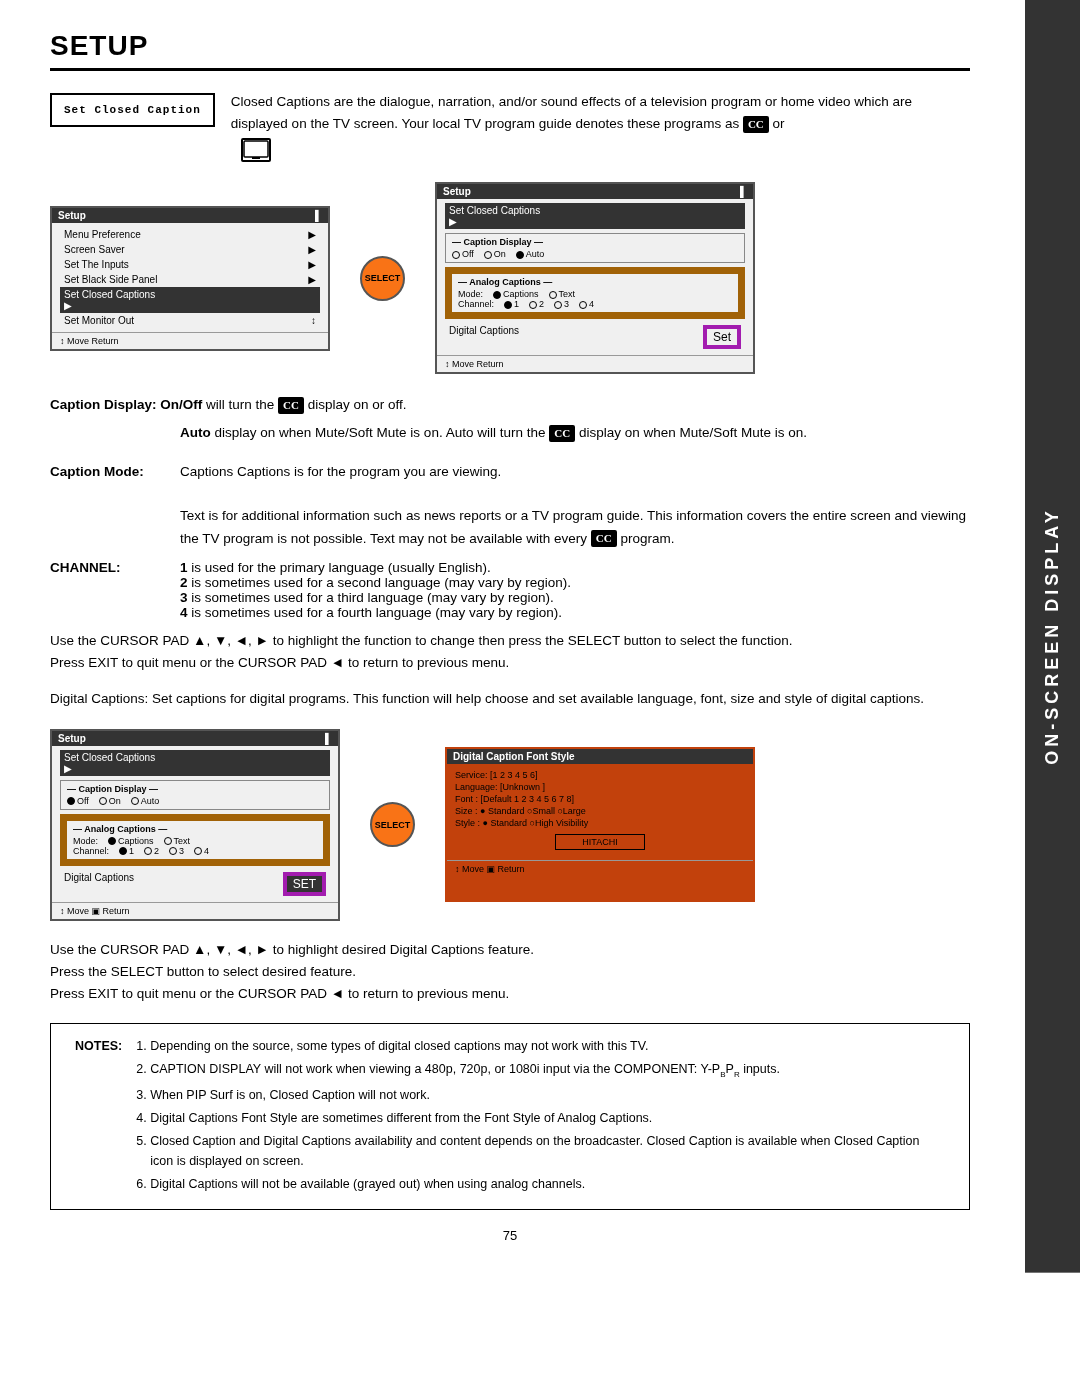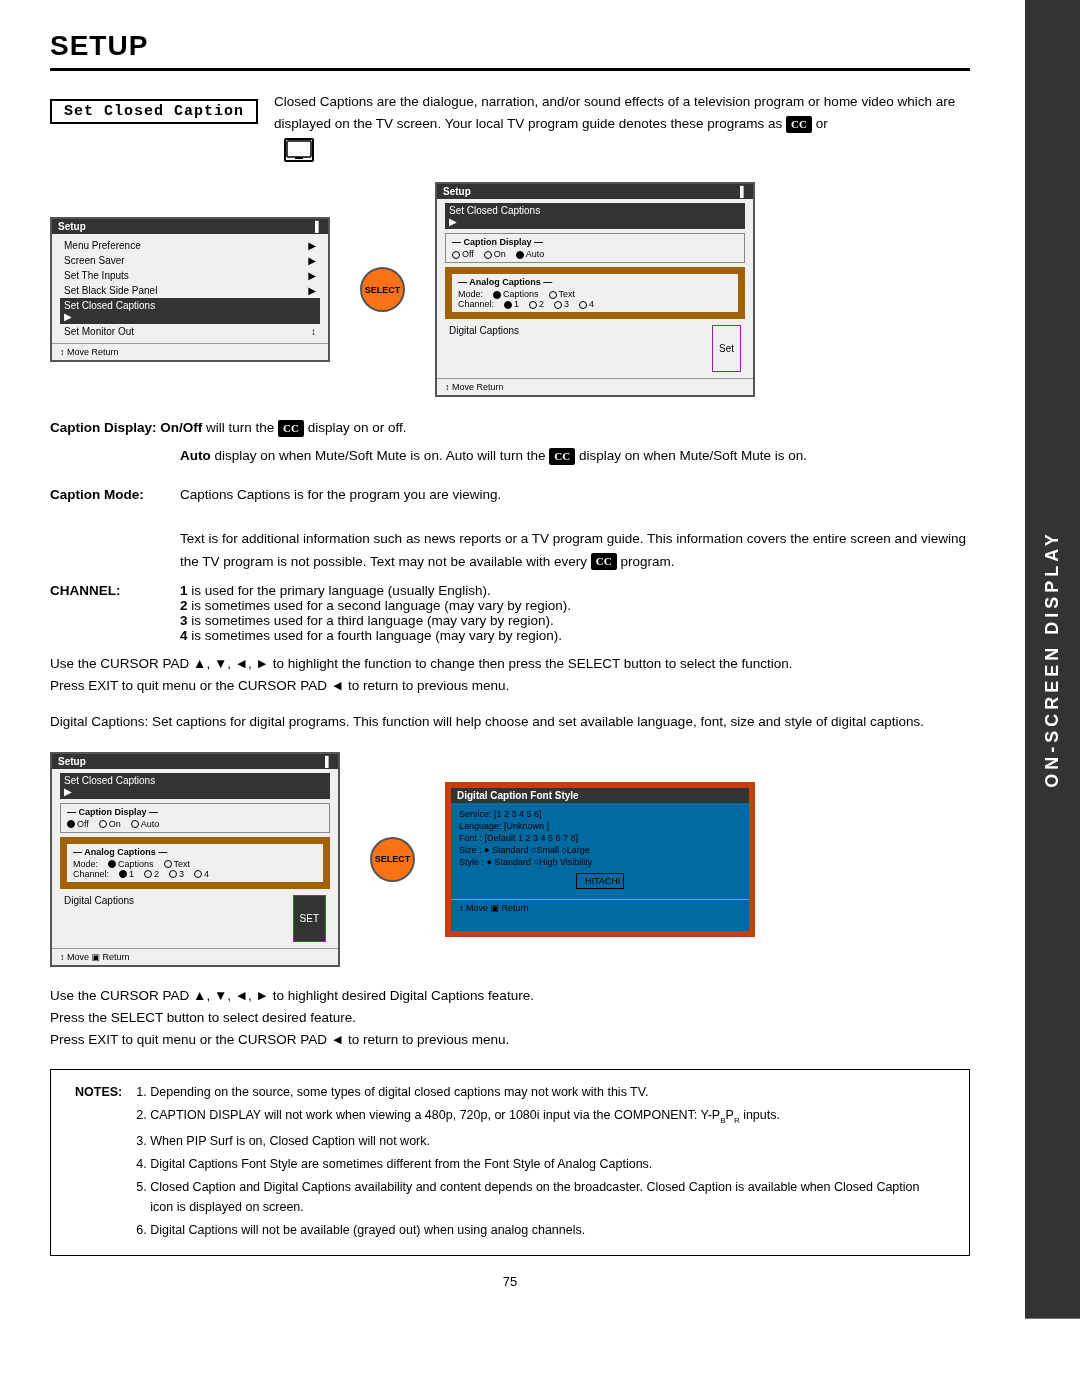"Set Closed Caption" .set-caption-label { font-size: 15px -> 11px; margin-top: 8px -> 2px; padding: 2px 12px -> 9px 12px }
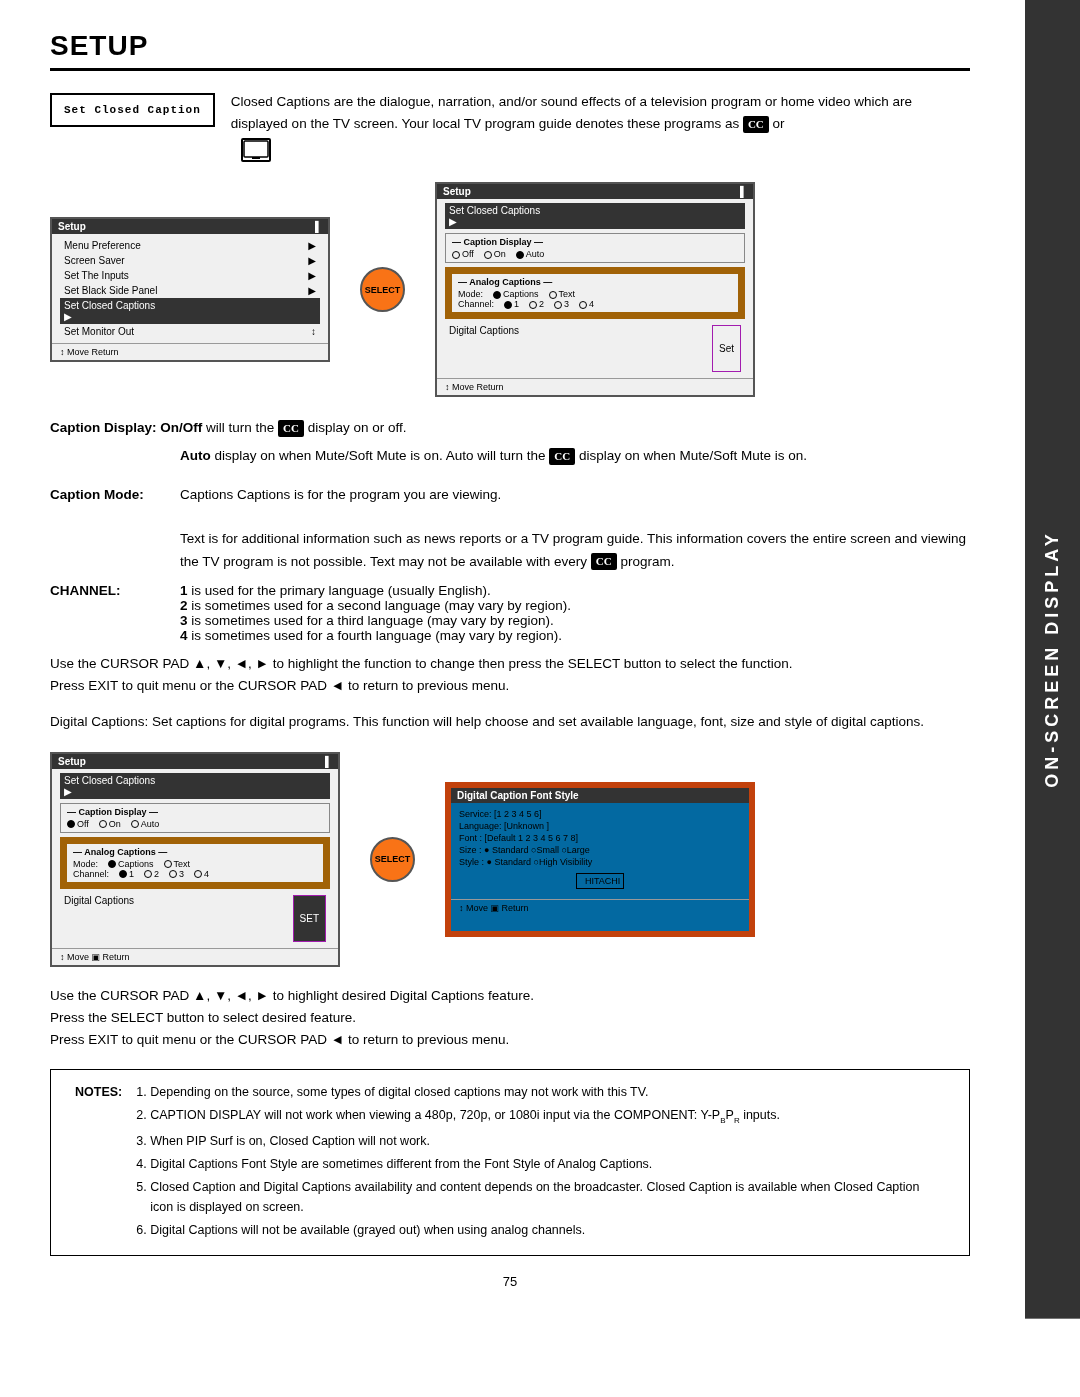"Set" .set-btn { border: 1px solid #a21caf -> 4px solid #a21caf; font-size: 10px -> 12px; padding: 17px 6px -> 1px 6px }
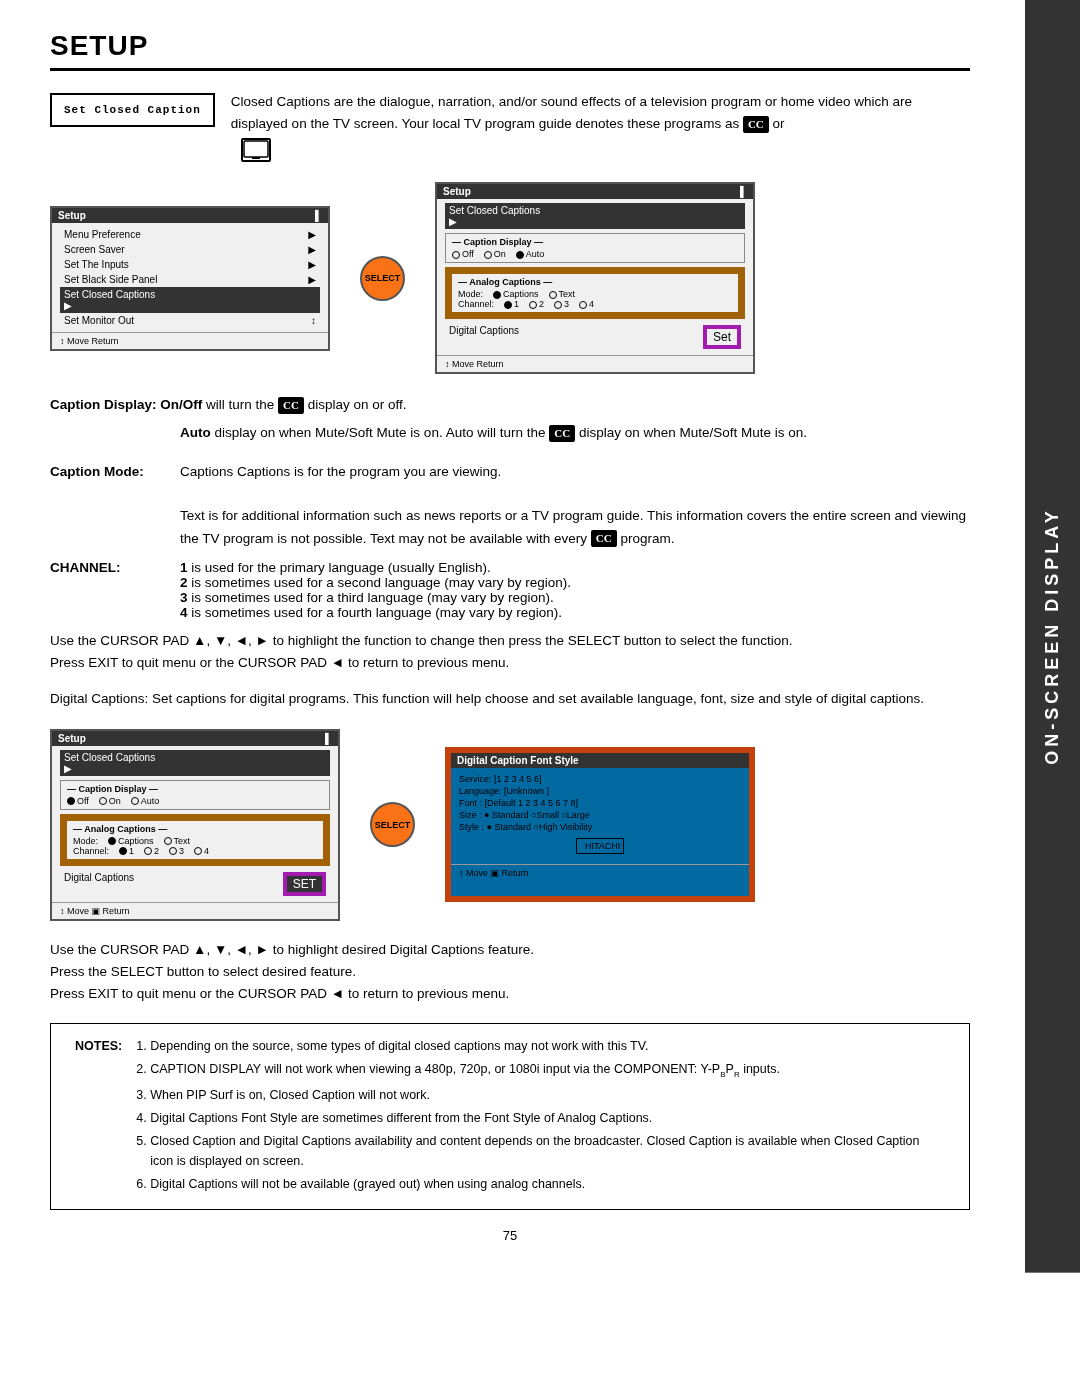"Digital Caption Font Style" .screenshot2-wide { background: #0369a1 -> #c2410c; border: 6px solid #c2410c -> 2px solid #c2410c }
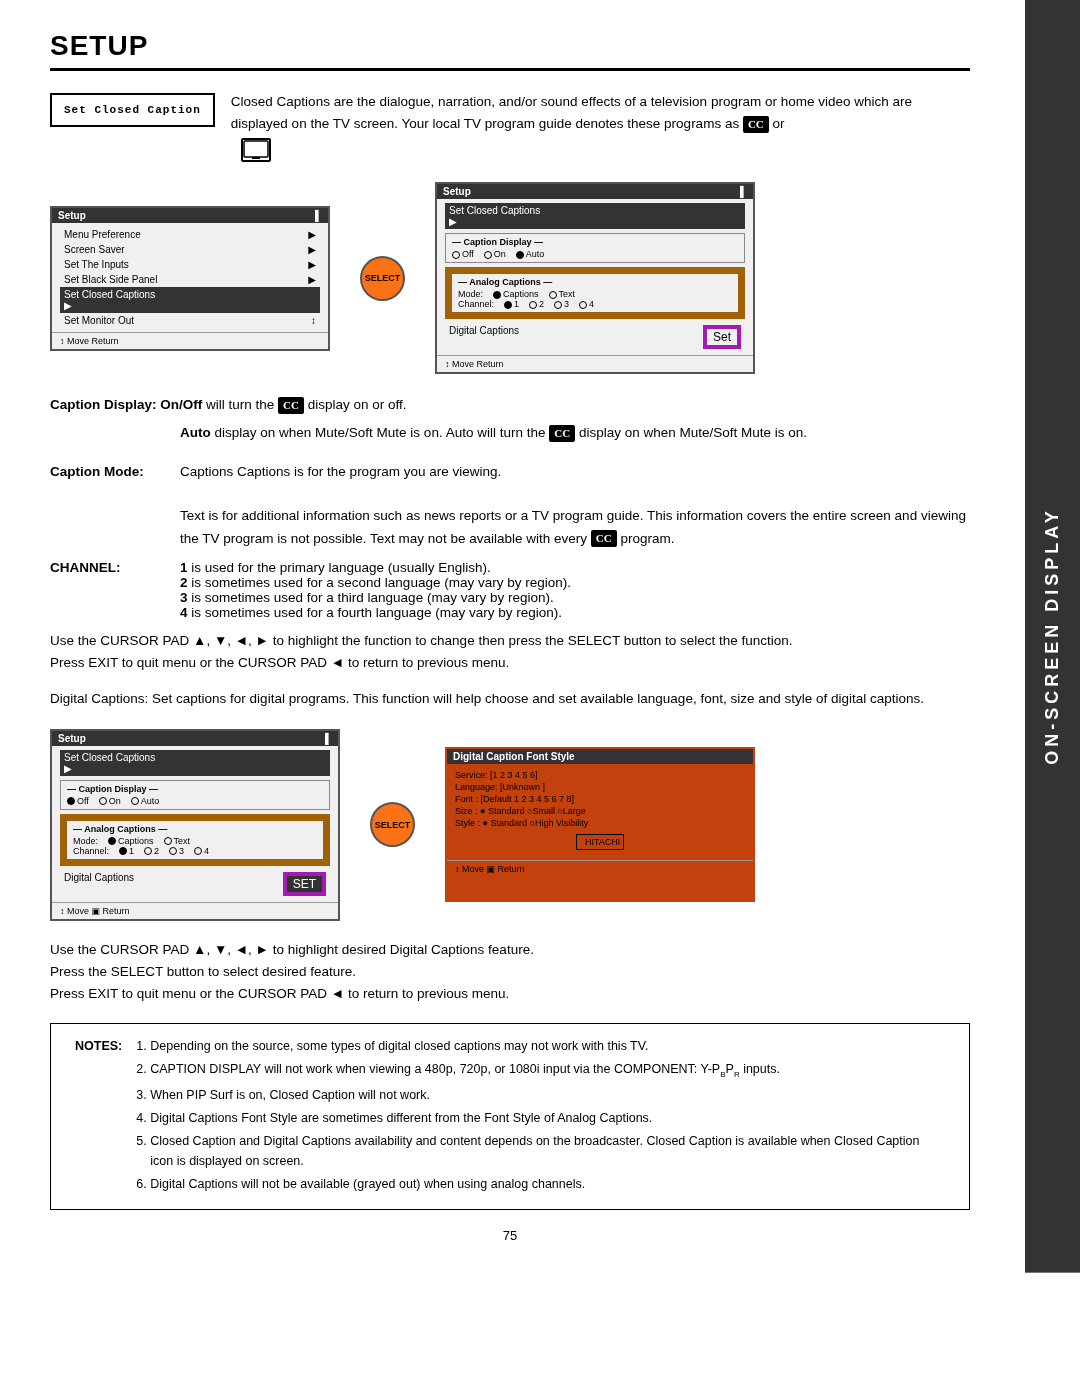"HITACHI" .hitachi-btn { width: 48px -> 90px }
